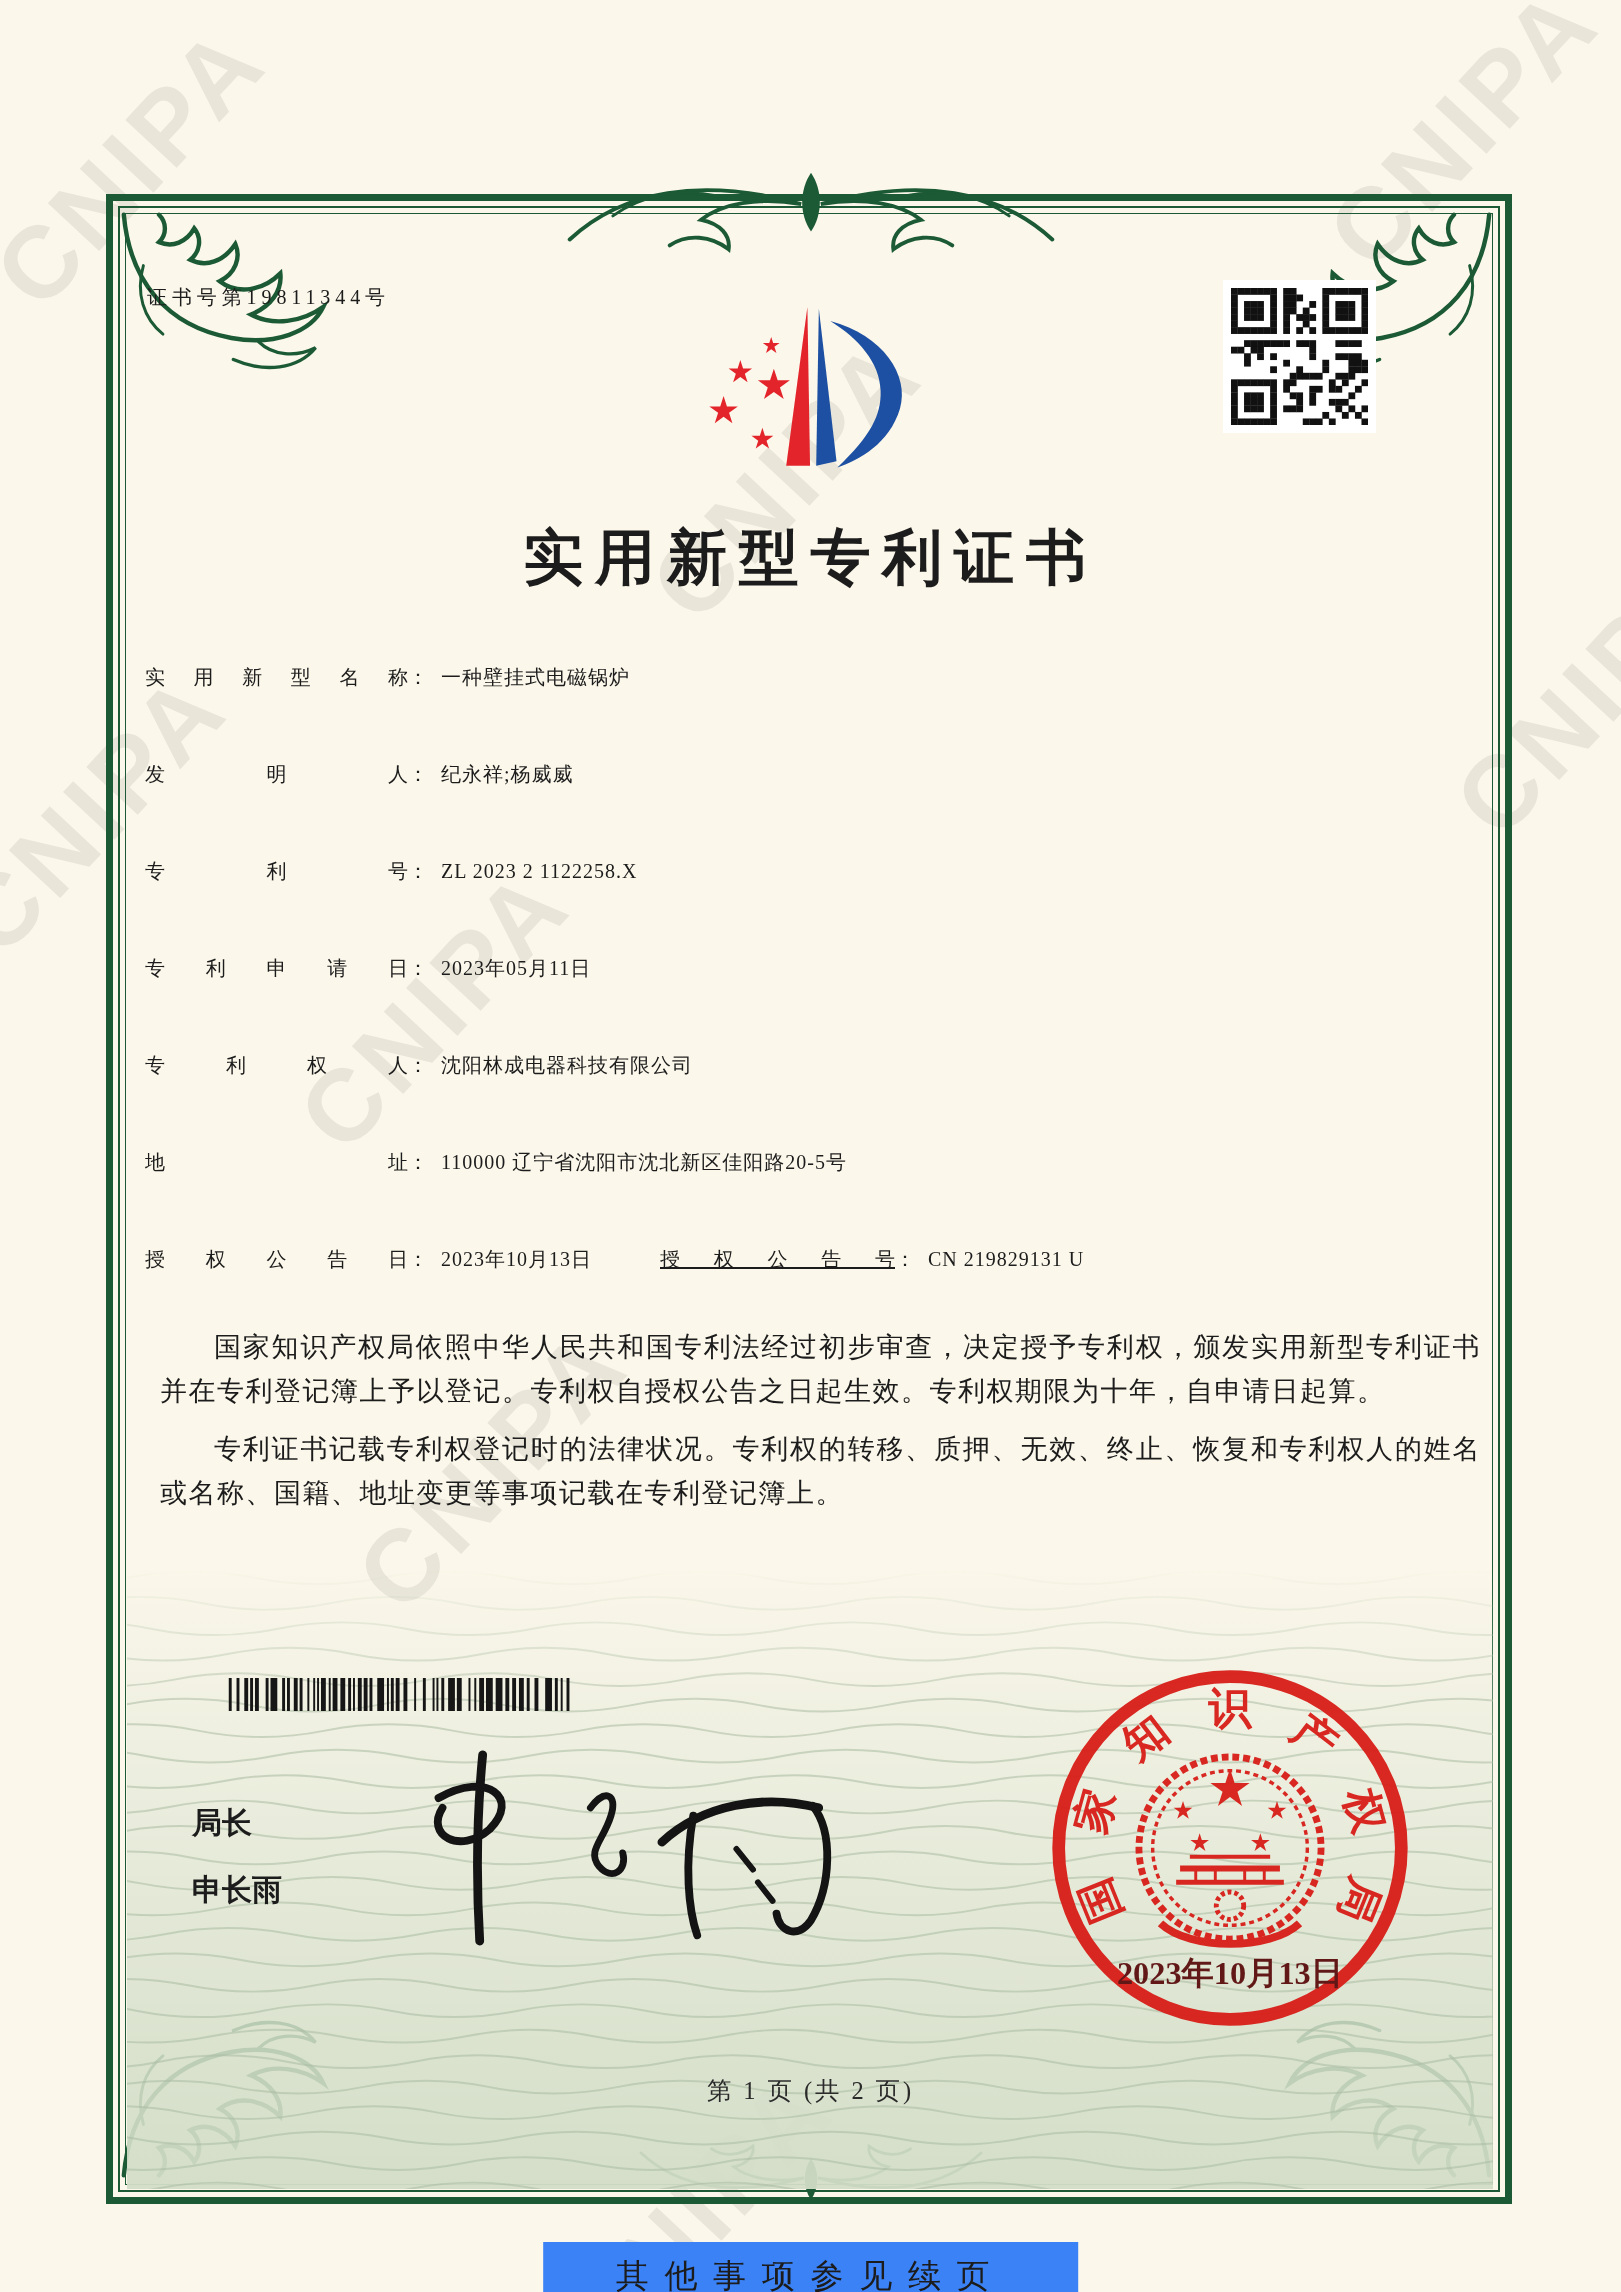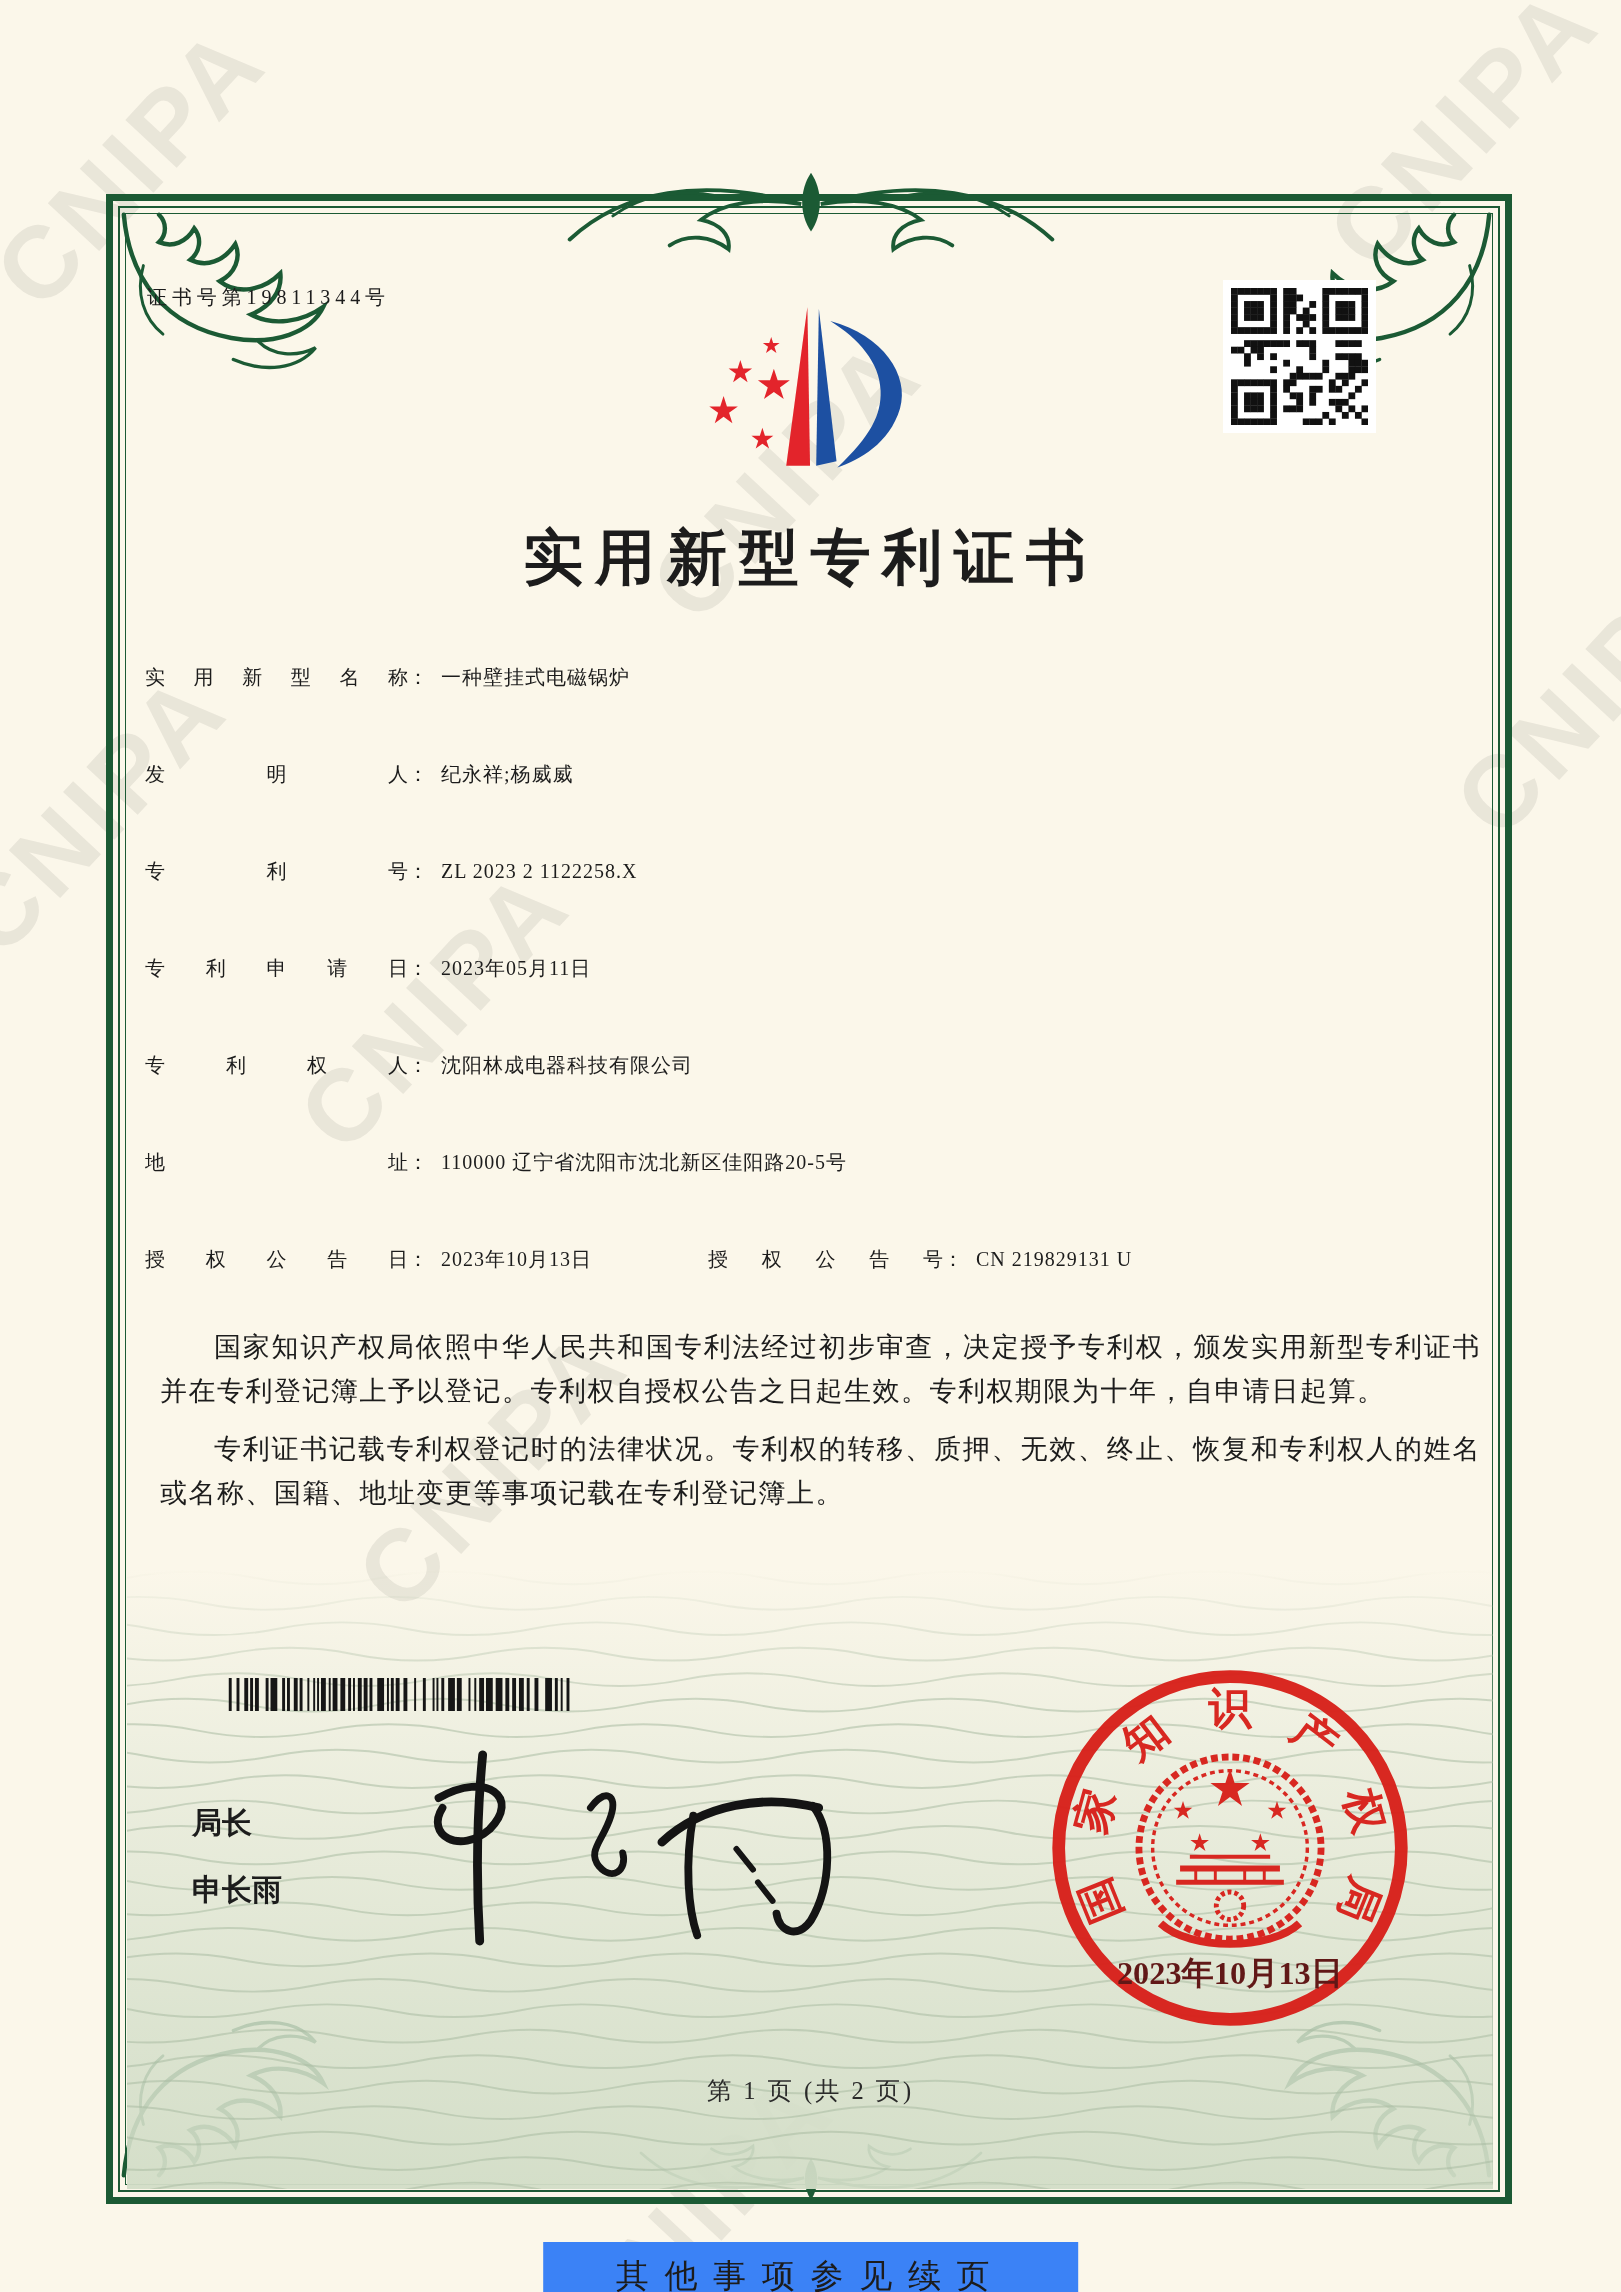"授权公告号" .flabel2 { margin-left: 116px -> 68px; text-decoration: none -> underline }
